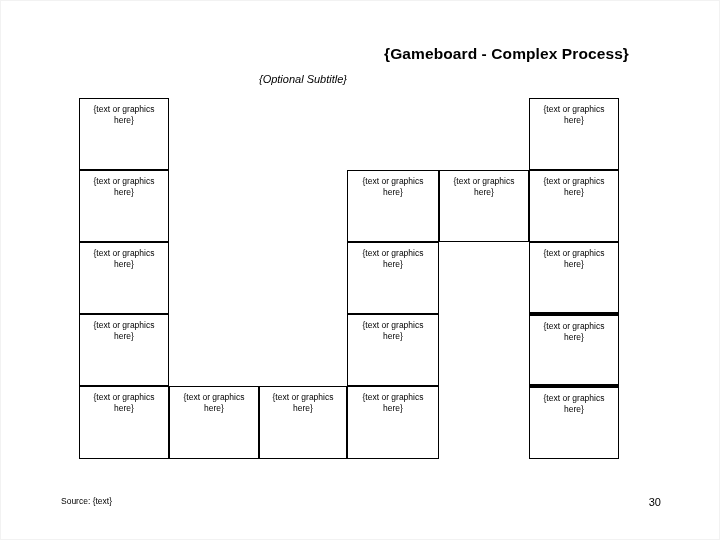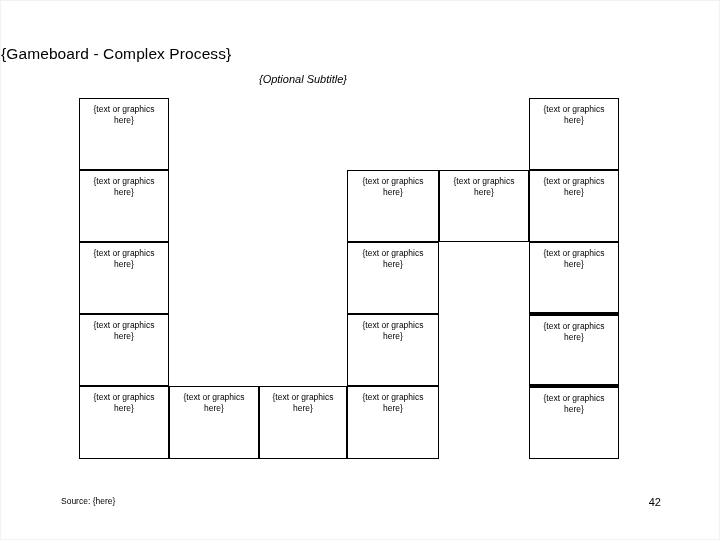"{Gameboard - Complex Process}" #title { font-weight: normal -> bold; text-align: left -> right }
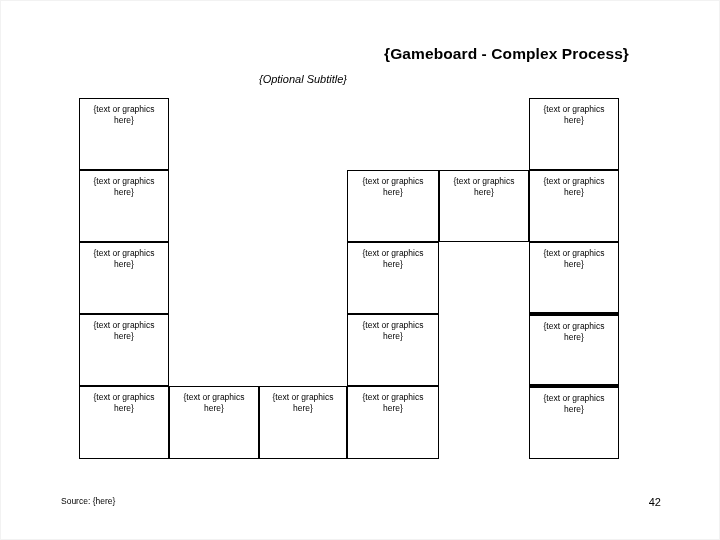"Source: {here}" div { text: here -> text }
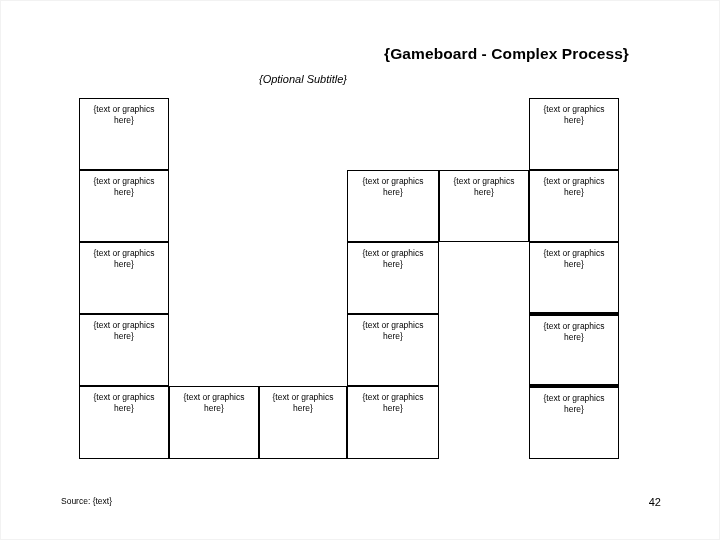"42" div { text: 42 -> 30 }
